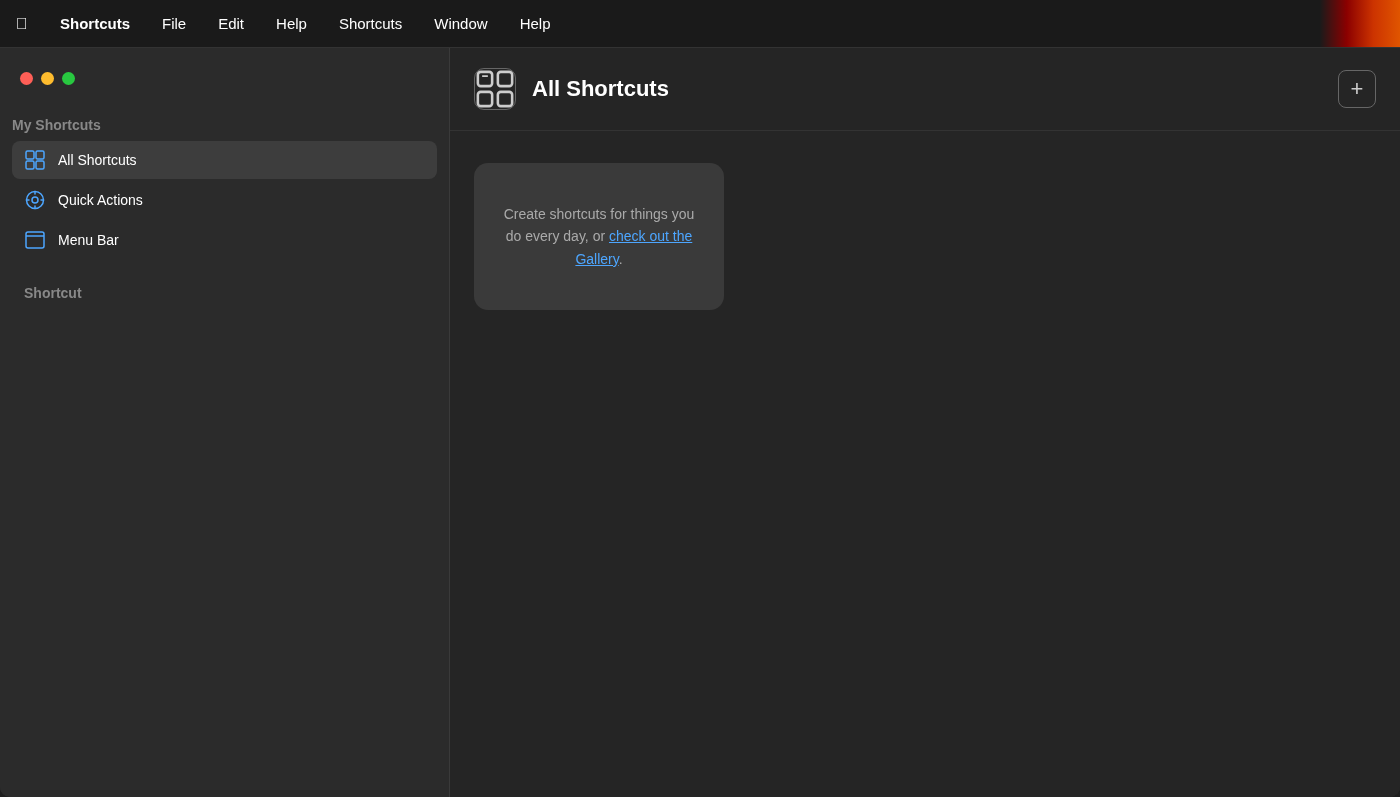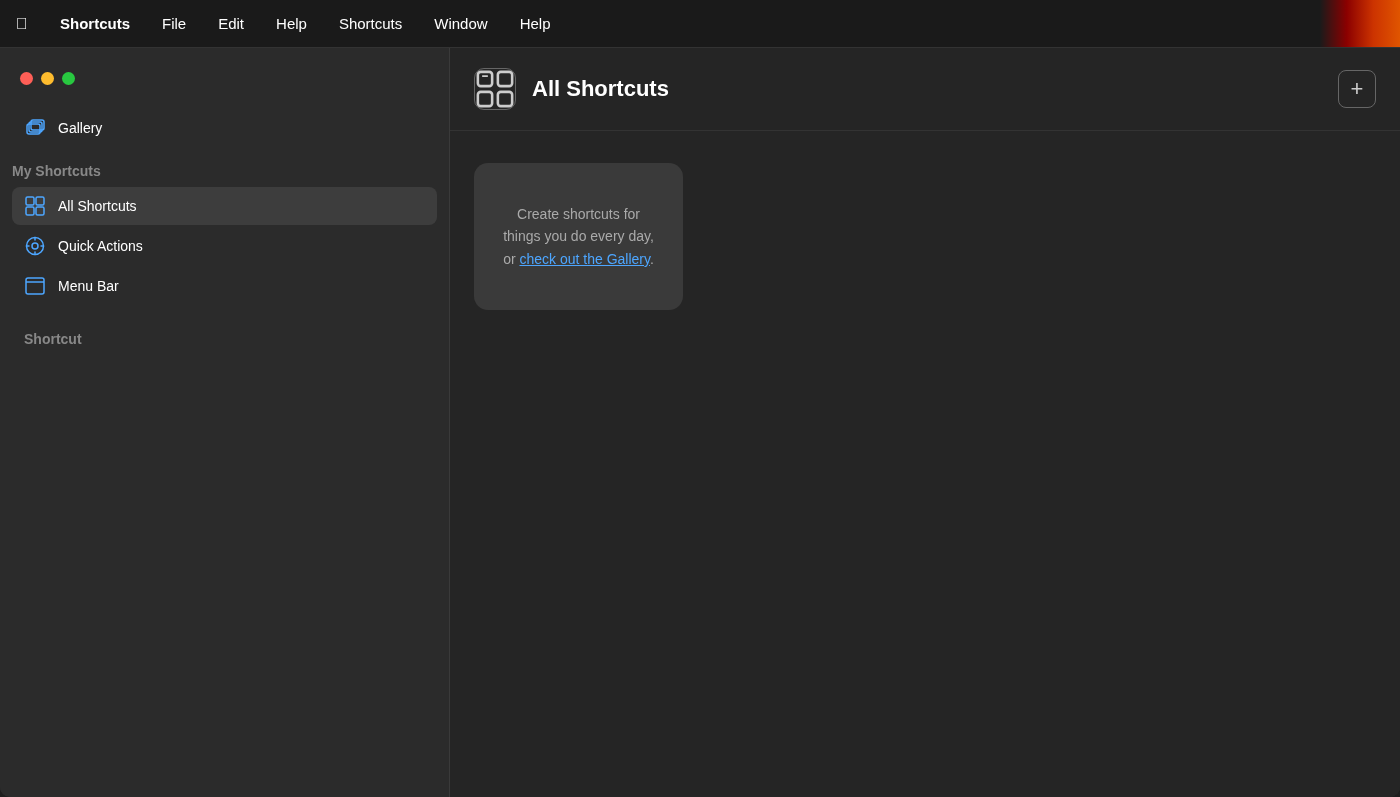"Gallery" div.sidebar-section { html: <div> <div> <div> <svg> <rect></rect> <rect></rect> <rect></rect> </svg> </div> <span>Gallery</span> </div> </div> -> none }
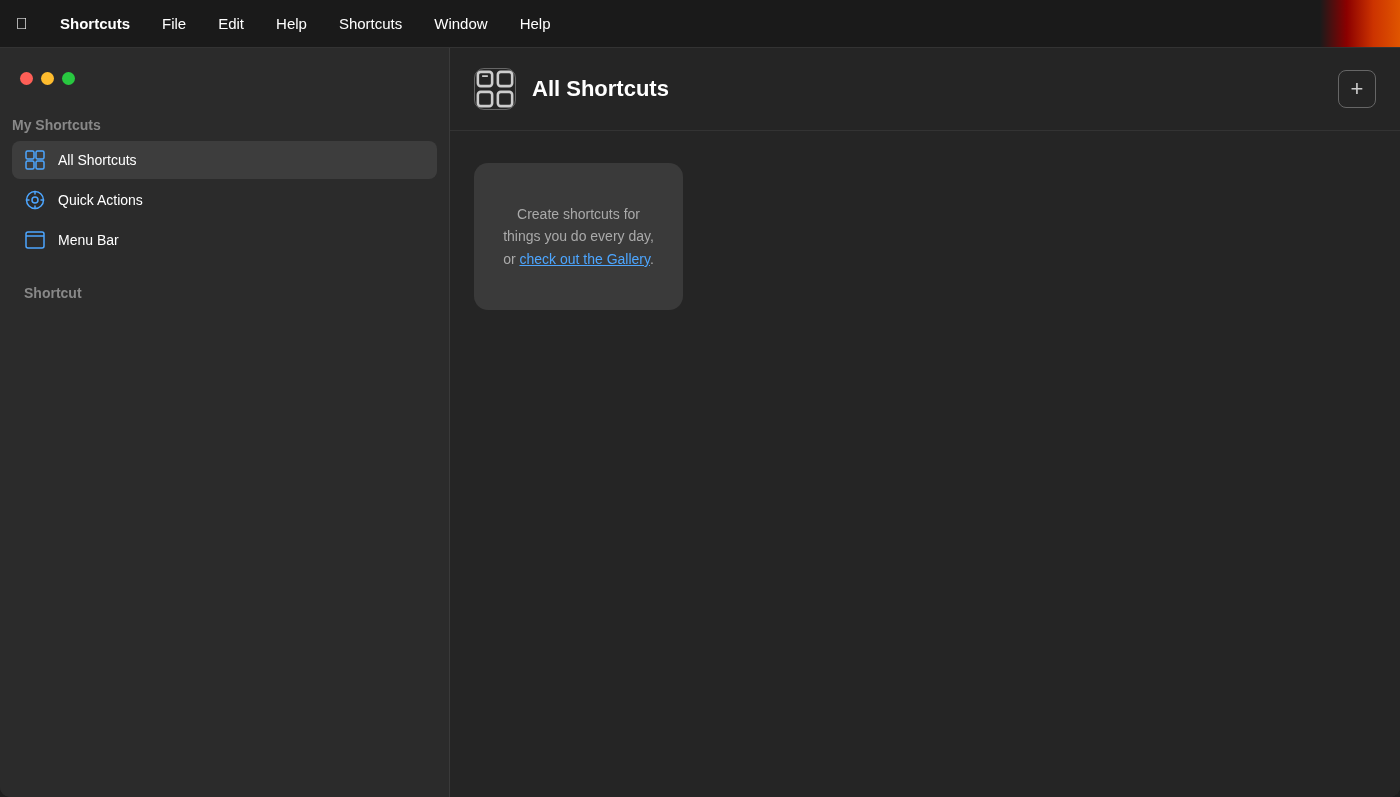"Create shortcuts for things you" .empty-card { width: 209px -> 250px }
